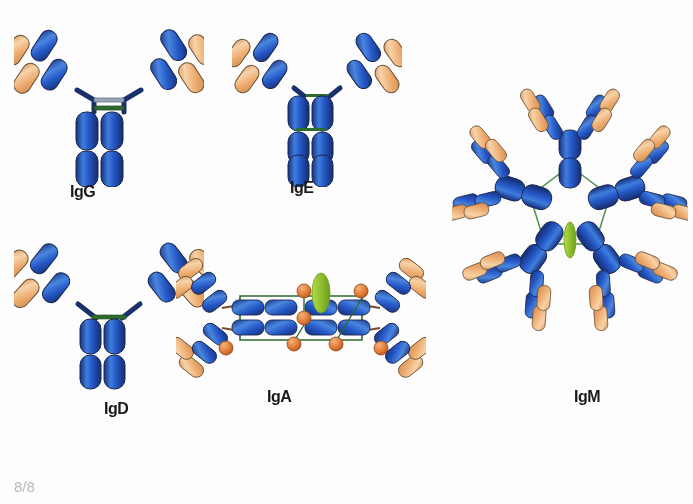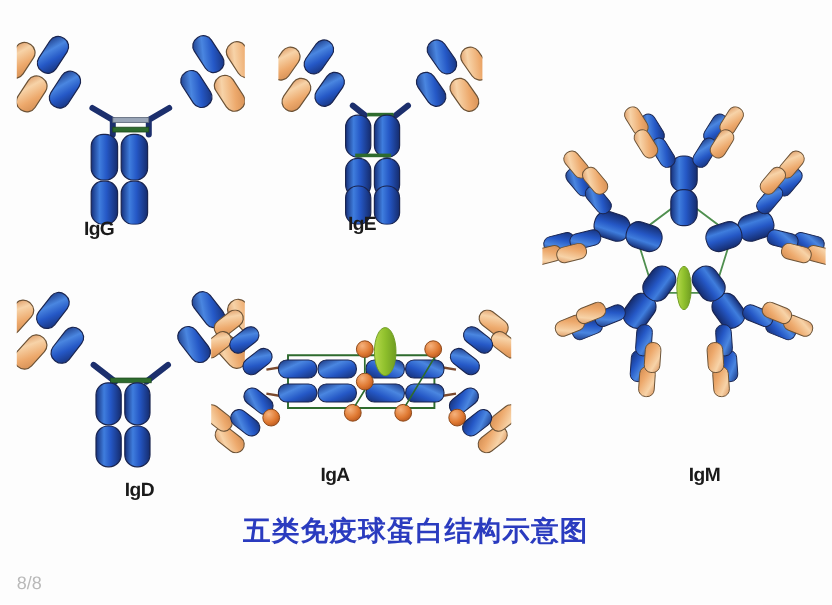"五类免疫球蛋白结构示意图" div { html: <div>五类免疫球蛋白结构示意图</div> -> none }
